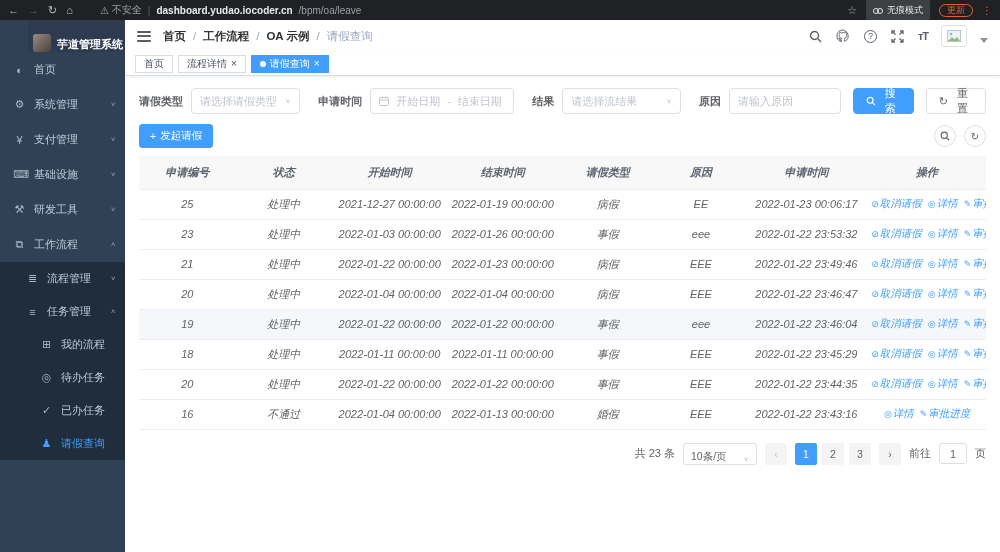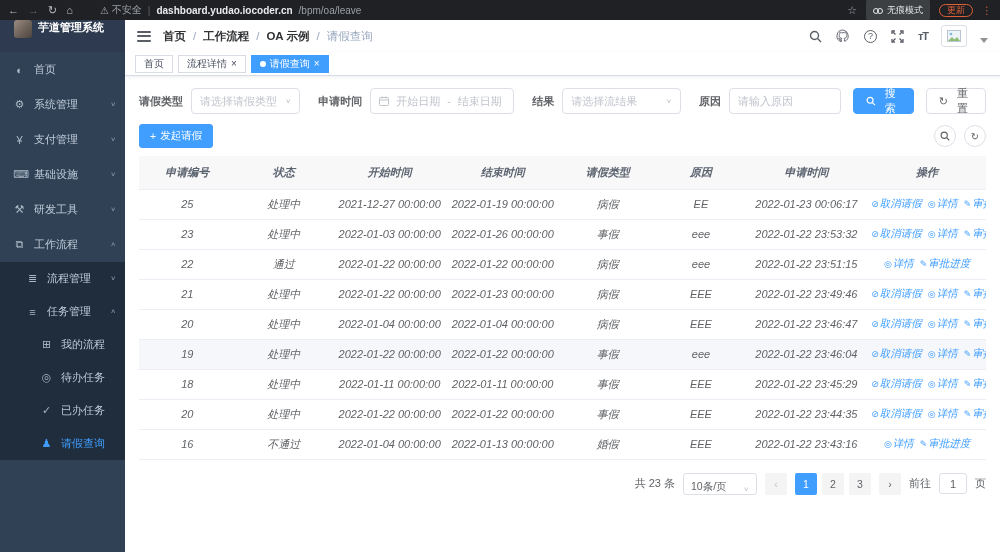"芋道管理系统" .logo-row { align-items: flex-start -> flex-end; margin-left: none -> 28px; padding: 0 14px -> 0 5px }
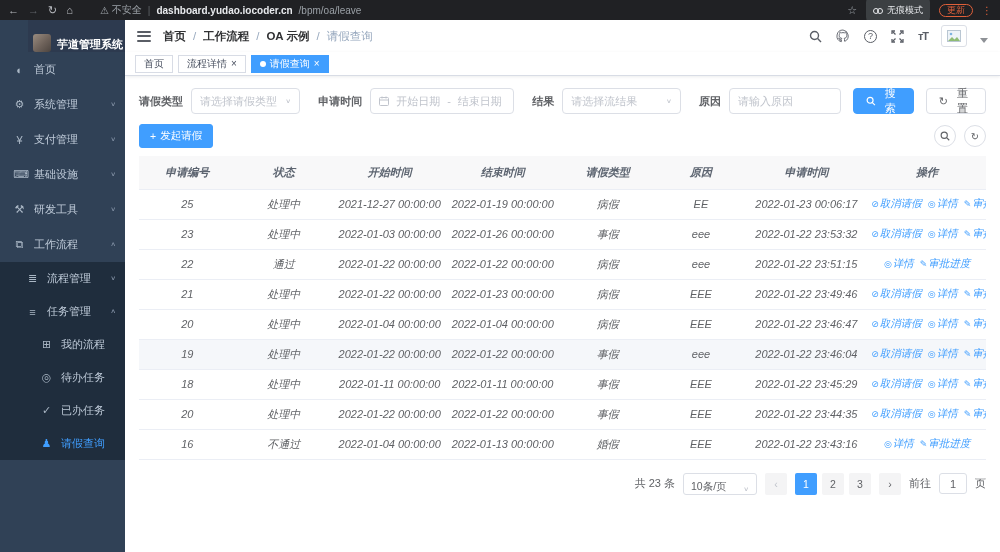"22" tr { html: <tr> <td>22</td> <td>通过</td> <td>2022-01-22 00:00:00</td> <td>2022-01-22 00:00:00</td> <td>病假</td> <td>eee</td> <td>2022-01-22 23:51:15</td> <td><span><span>◎</span>详情</span><span><span>✎</span>审批进度</span></td> </tr> -> none }
